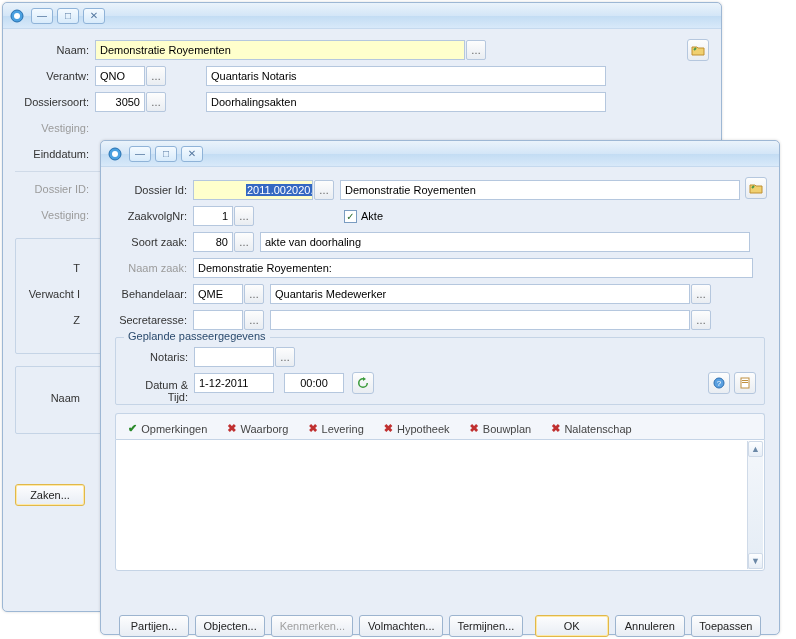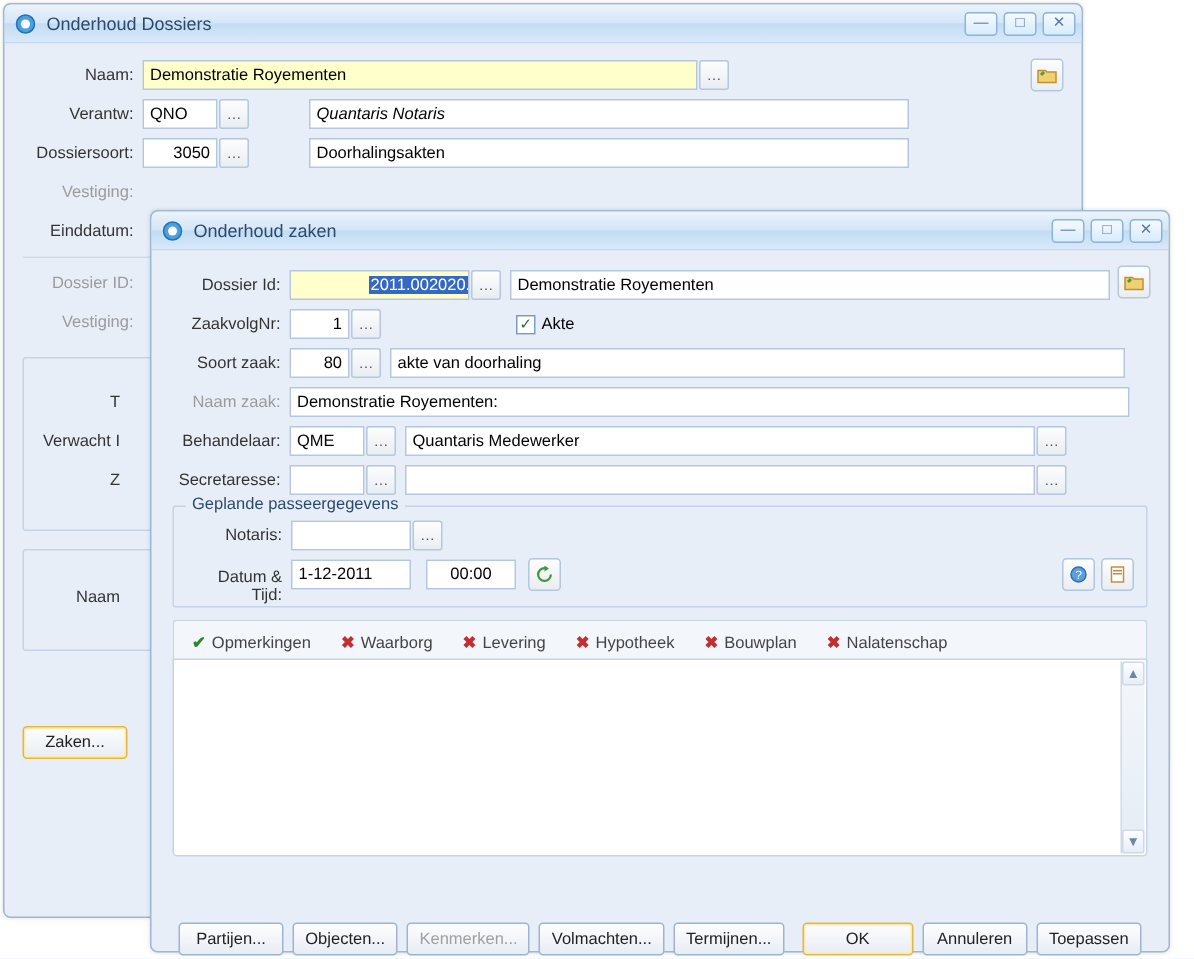"Onderhoud Dossiers" span.title { html: <span>Onderhoud Dossiers</span> -> none }
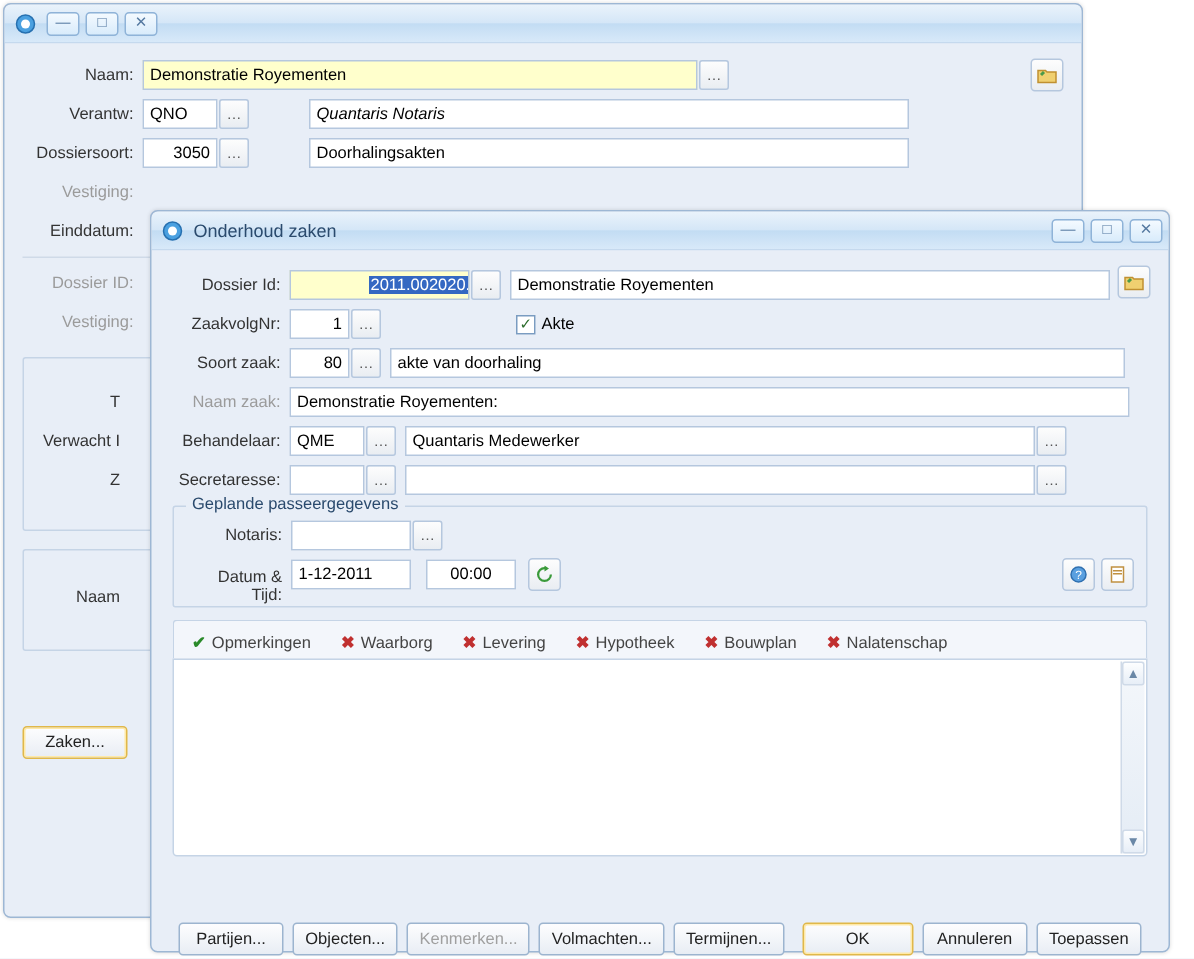"Quantaris Notaris" div.field { font-style: italic -> none }
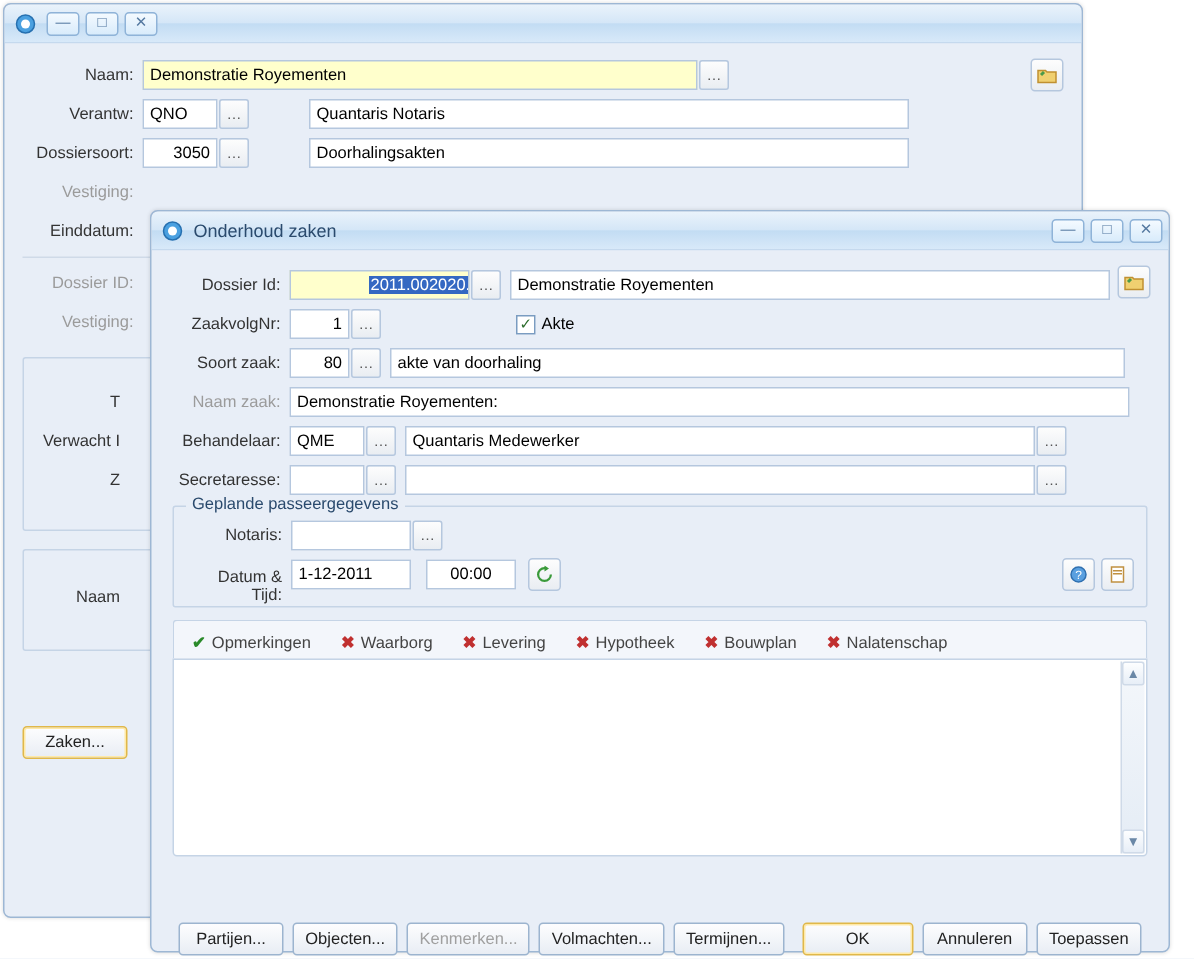"Onderhoud zaken" span.title { html: <span>Onderhoud zaken</span> -> none }
